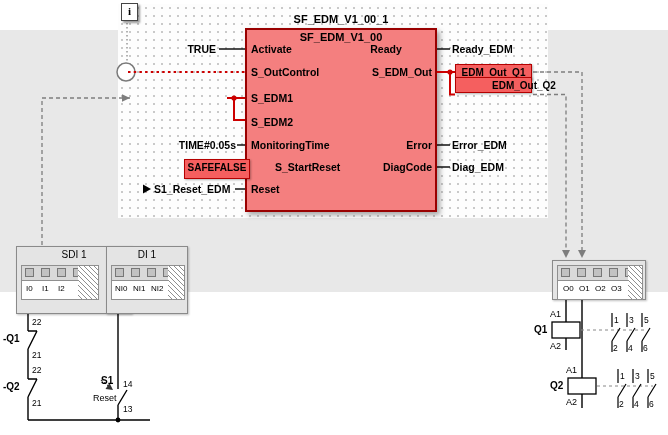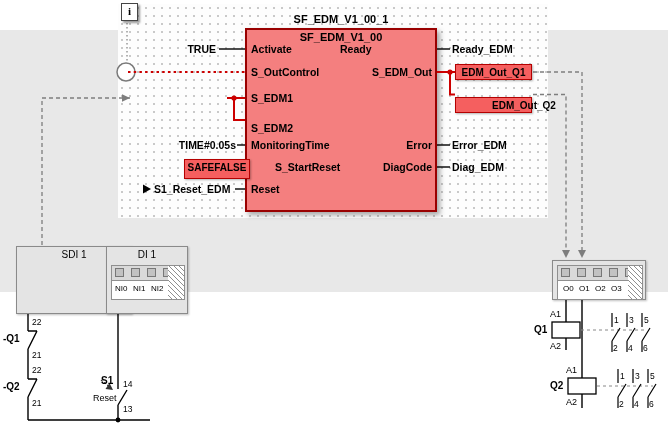"Ready" div.lbl { text-align: left -> center }
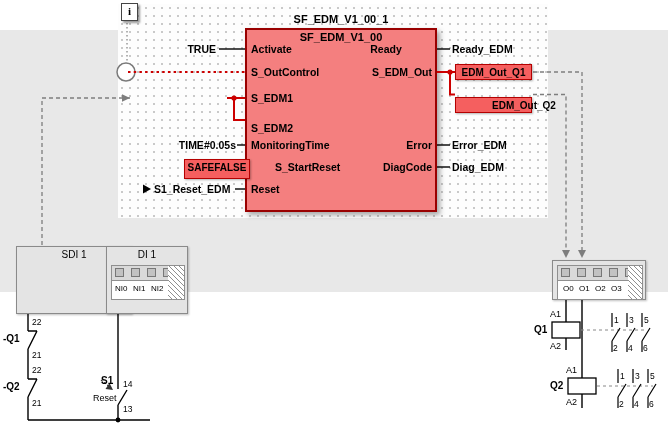"EDM_Out_Q2" div.redbox { top: 97px -> 77px }
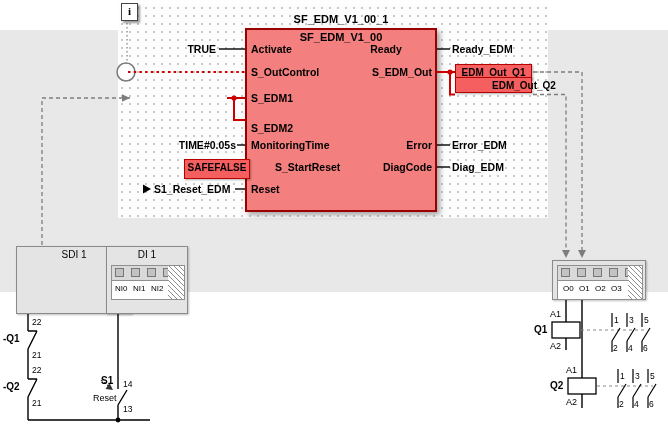"S_EDM2" div.lbl { top: 122px -> 116px }
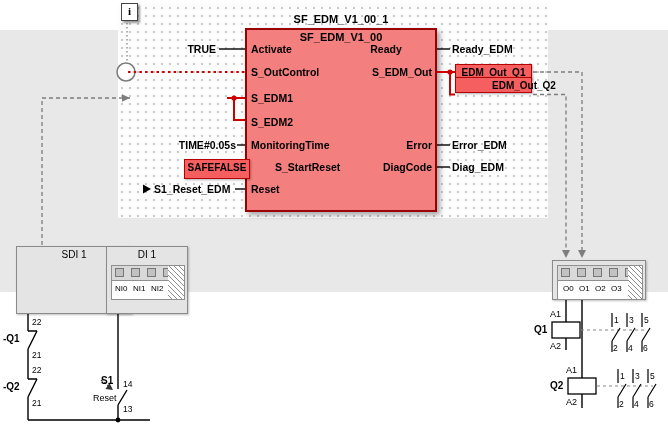"I0" div.connector { html: none -> <div> <div> <div></div> <div></div> <div></div> <div></div> </div> <span>I0</span> <span>I1</span> <span>I2</span> <div></div> </div> }
